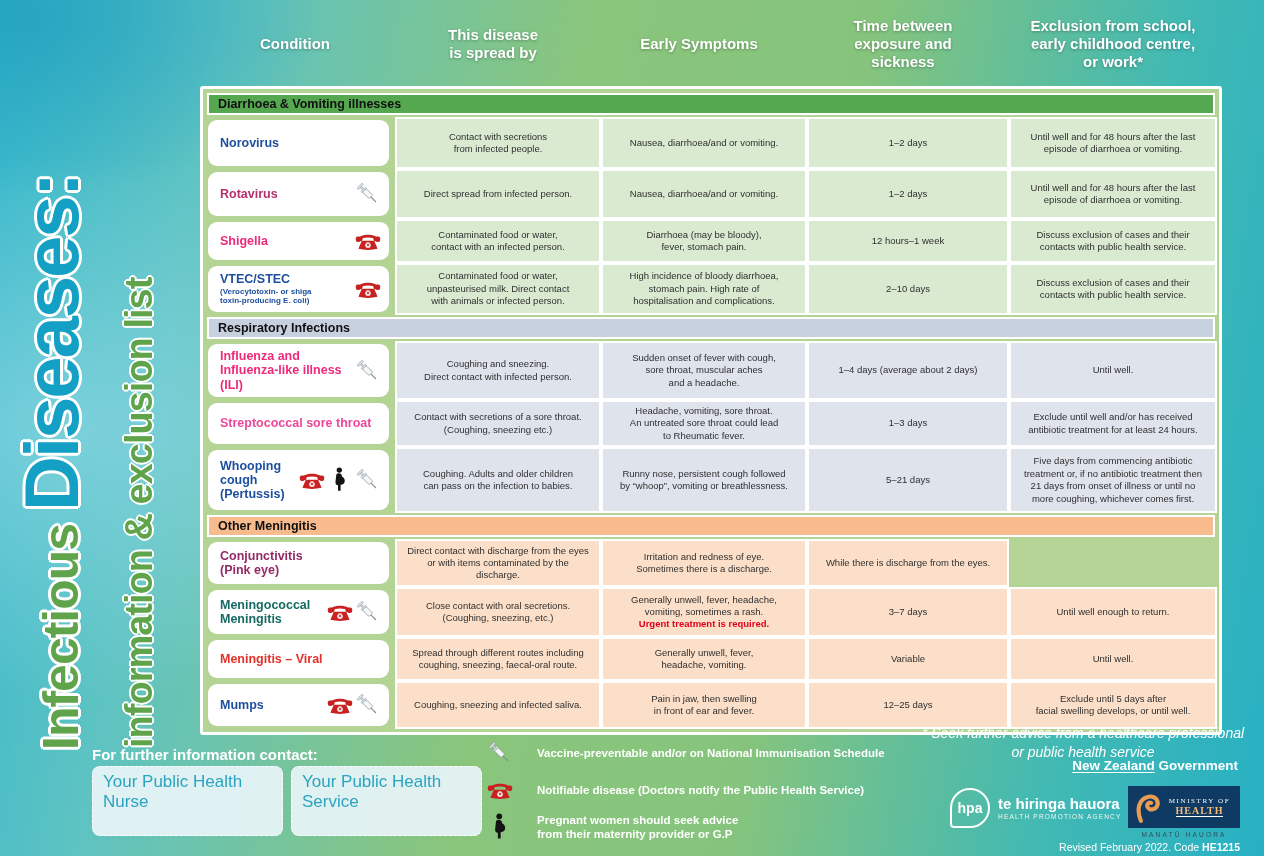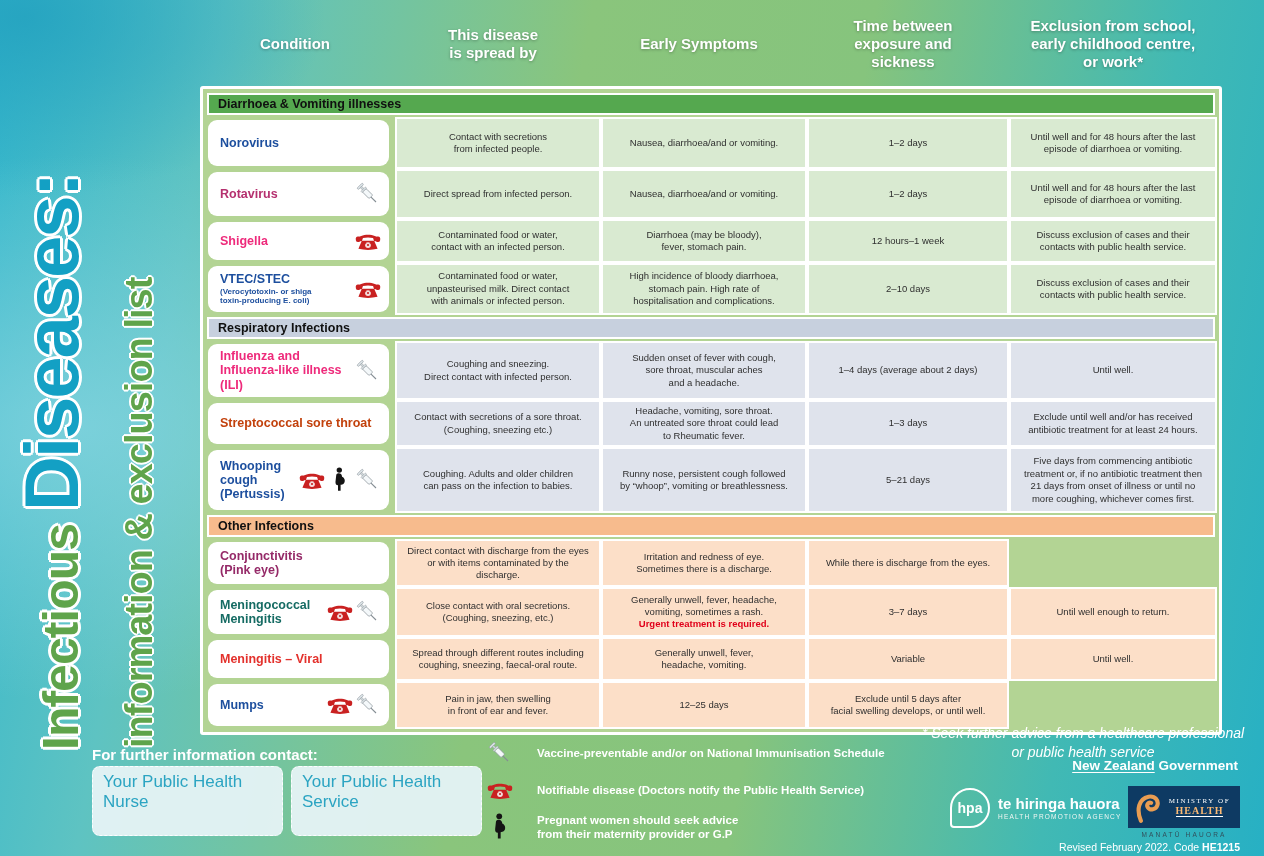"Streptococcal sore throat" div.cond-text { color: #c2410c -> #ec4899 }
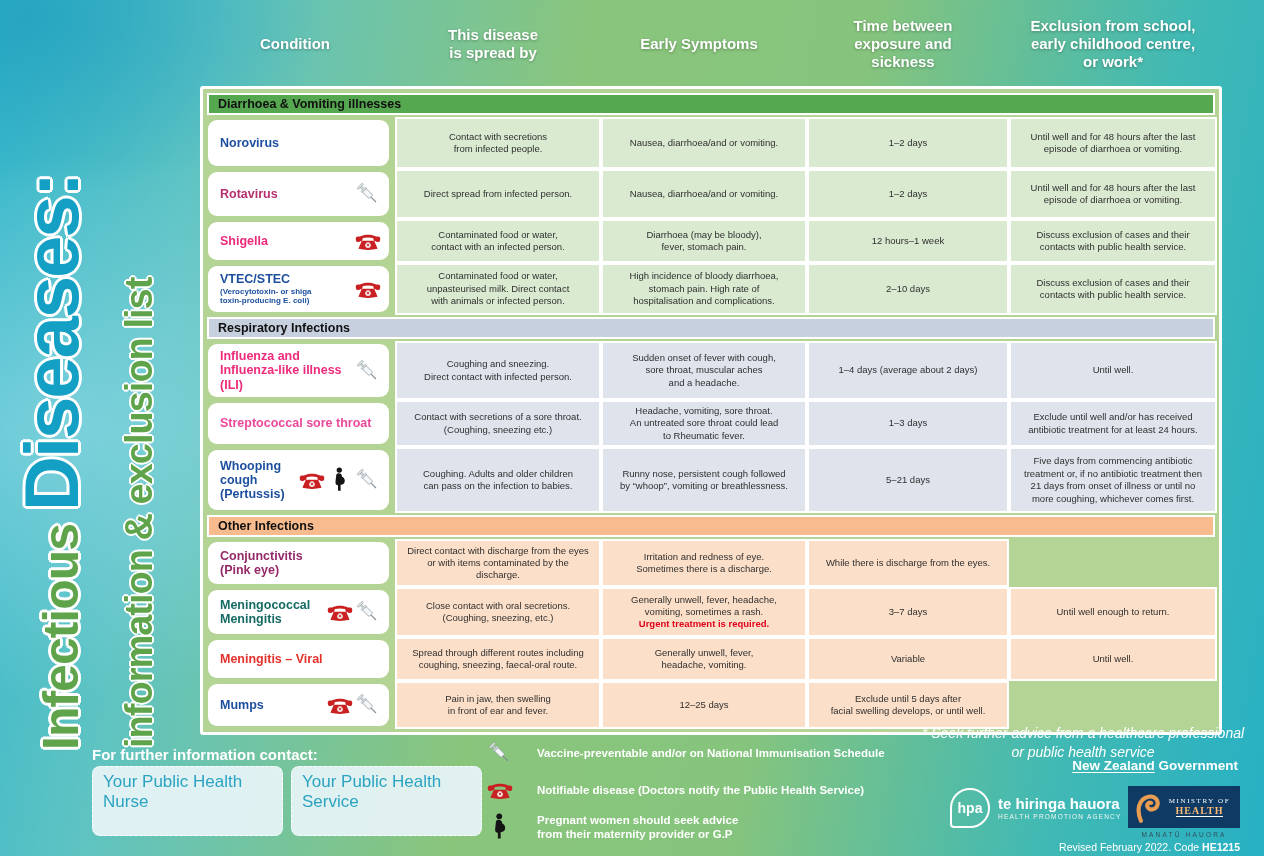"Other Infections" div.secbar { text: Infections -> Meningitis }
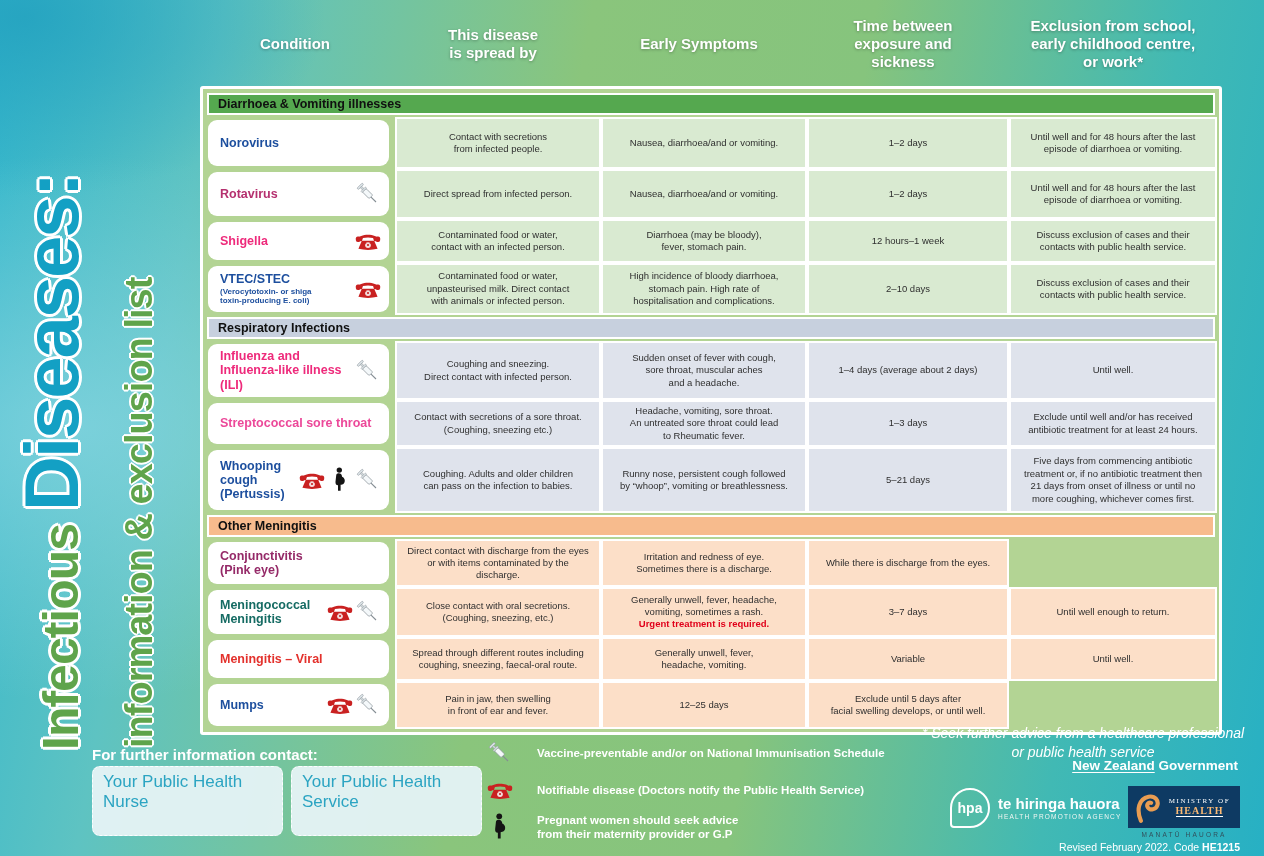"Coughing, sneezing and infected saliva." div.cell { html: none -> <div>Coughing, sneezing and infected saliva.</div> }
